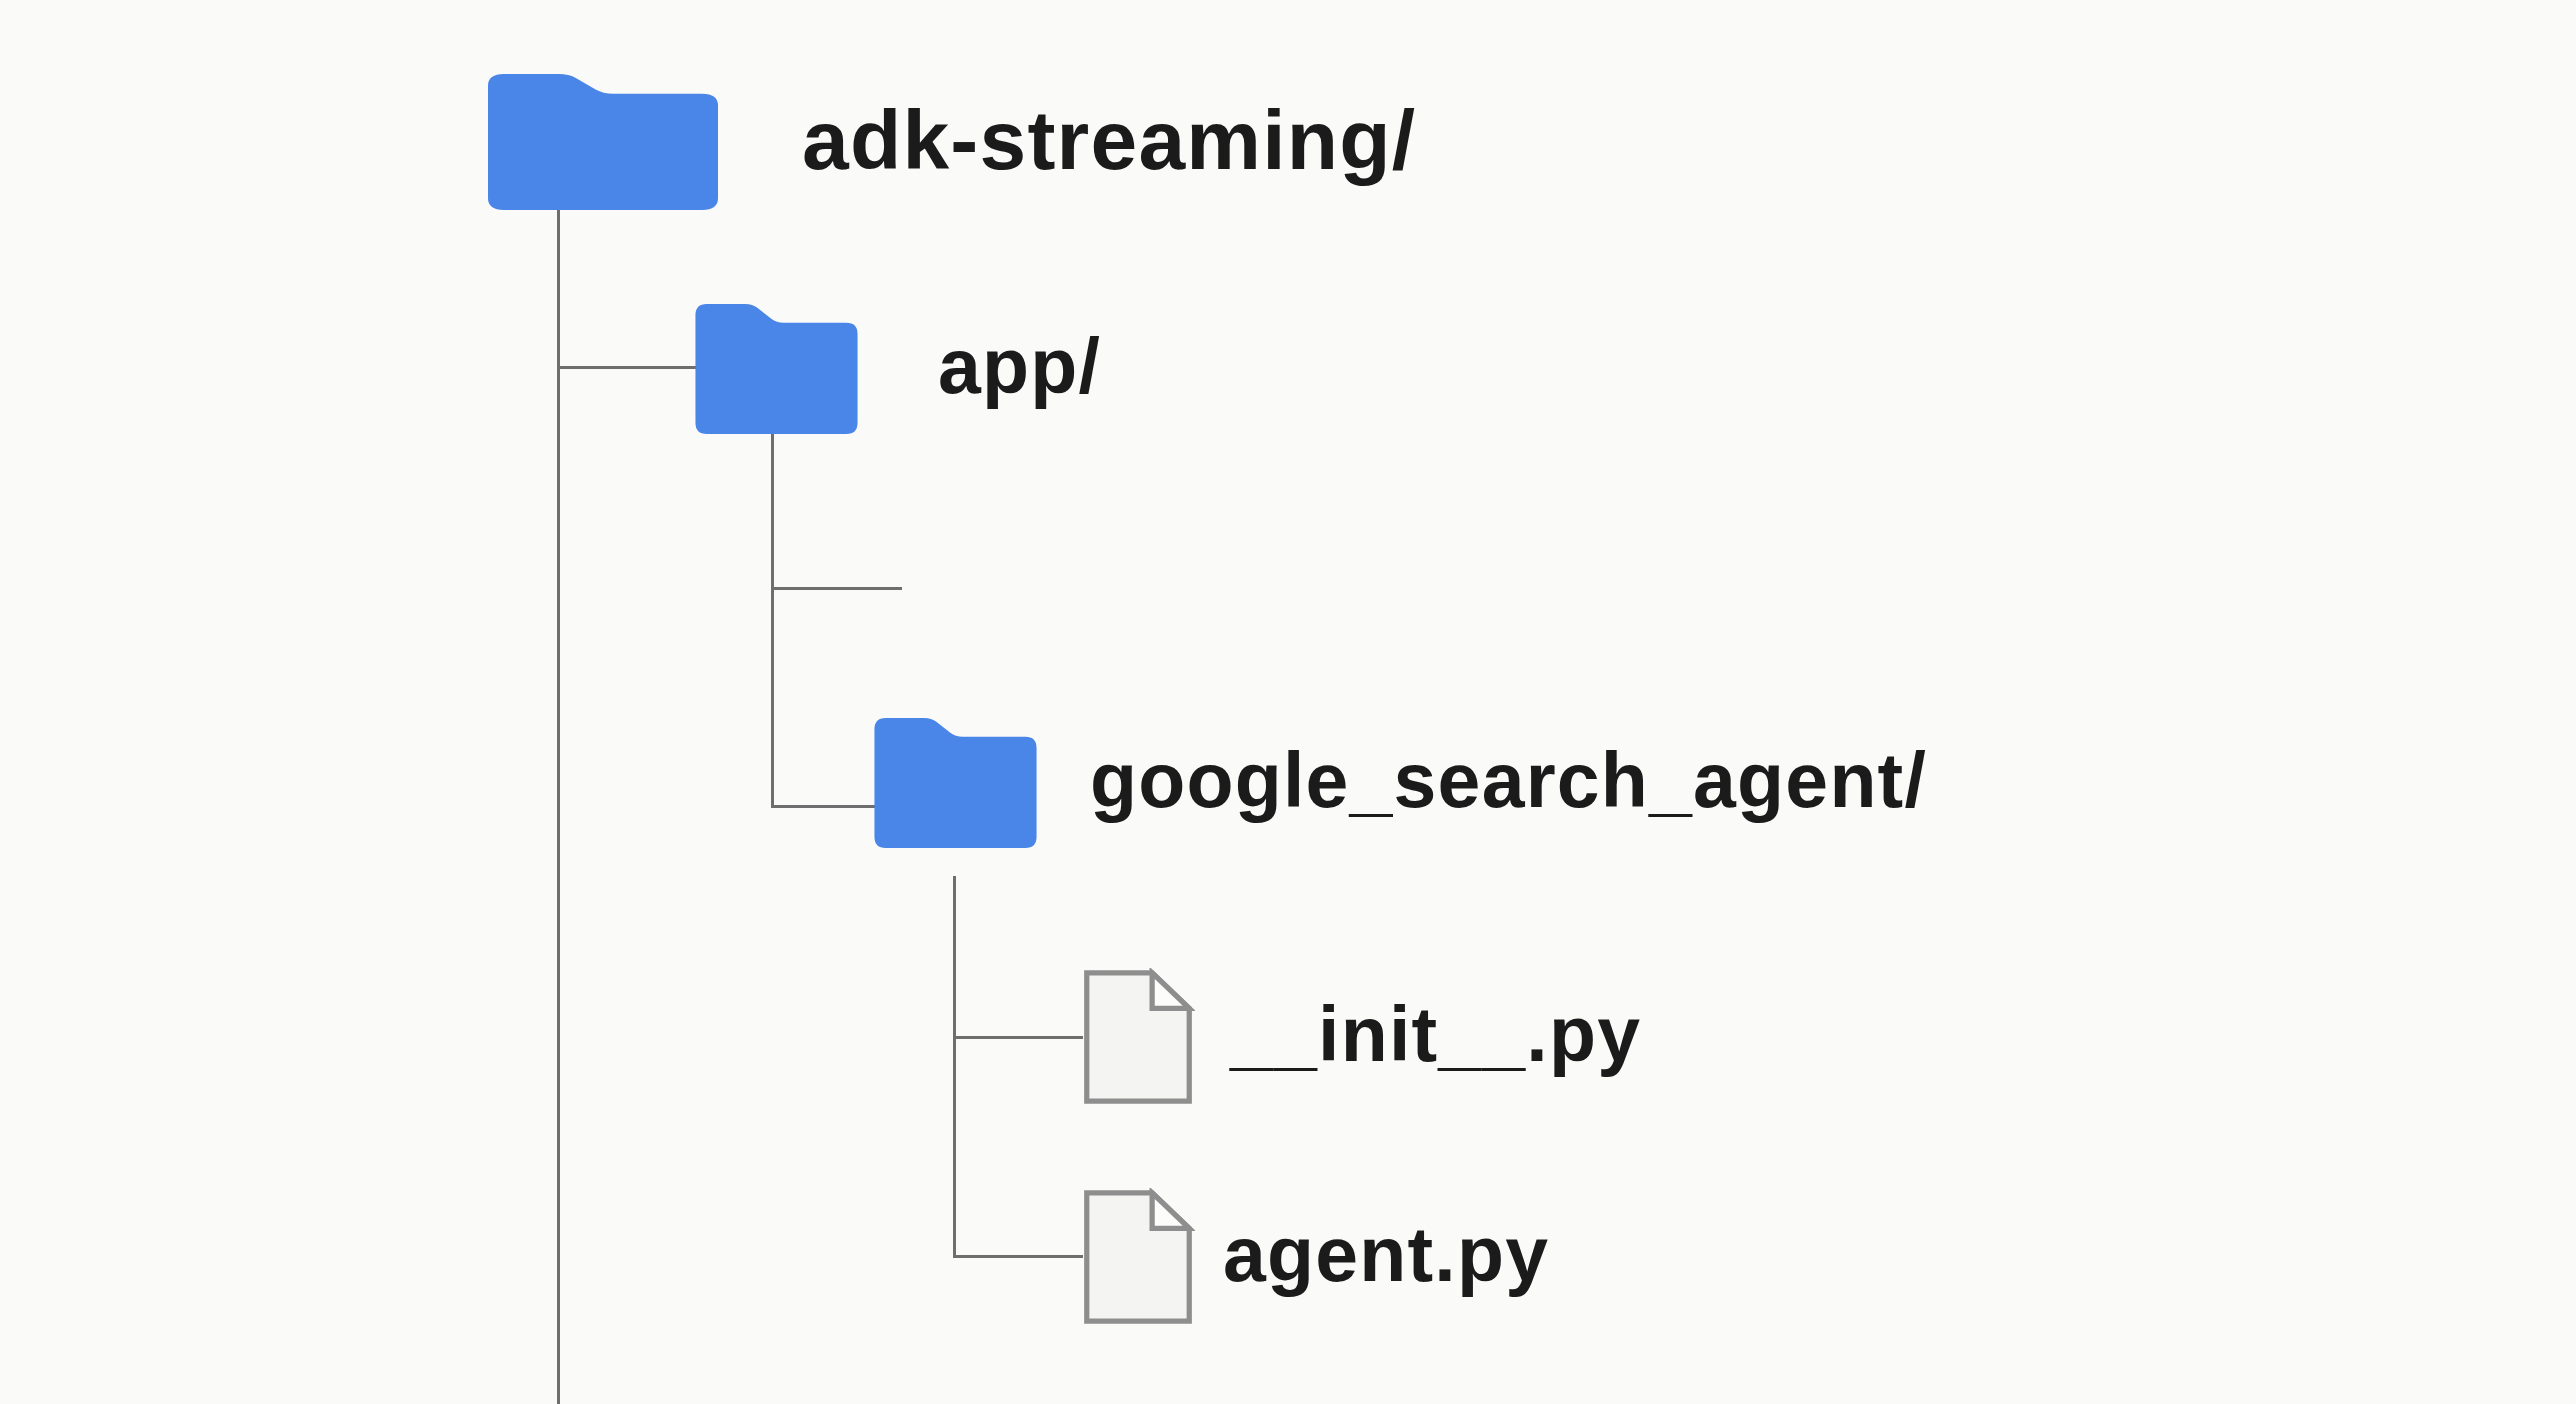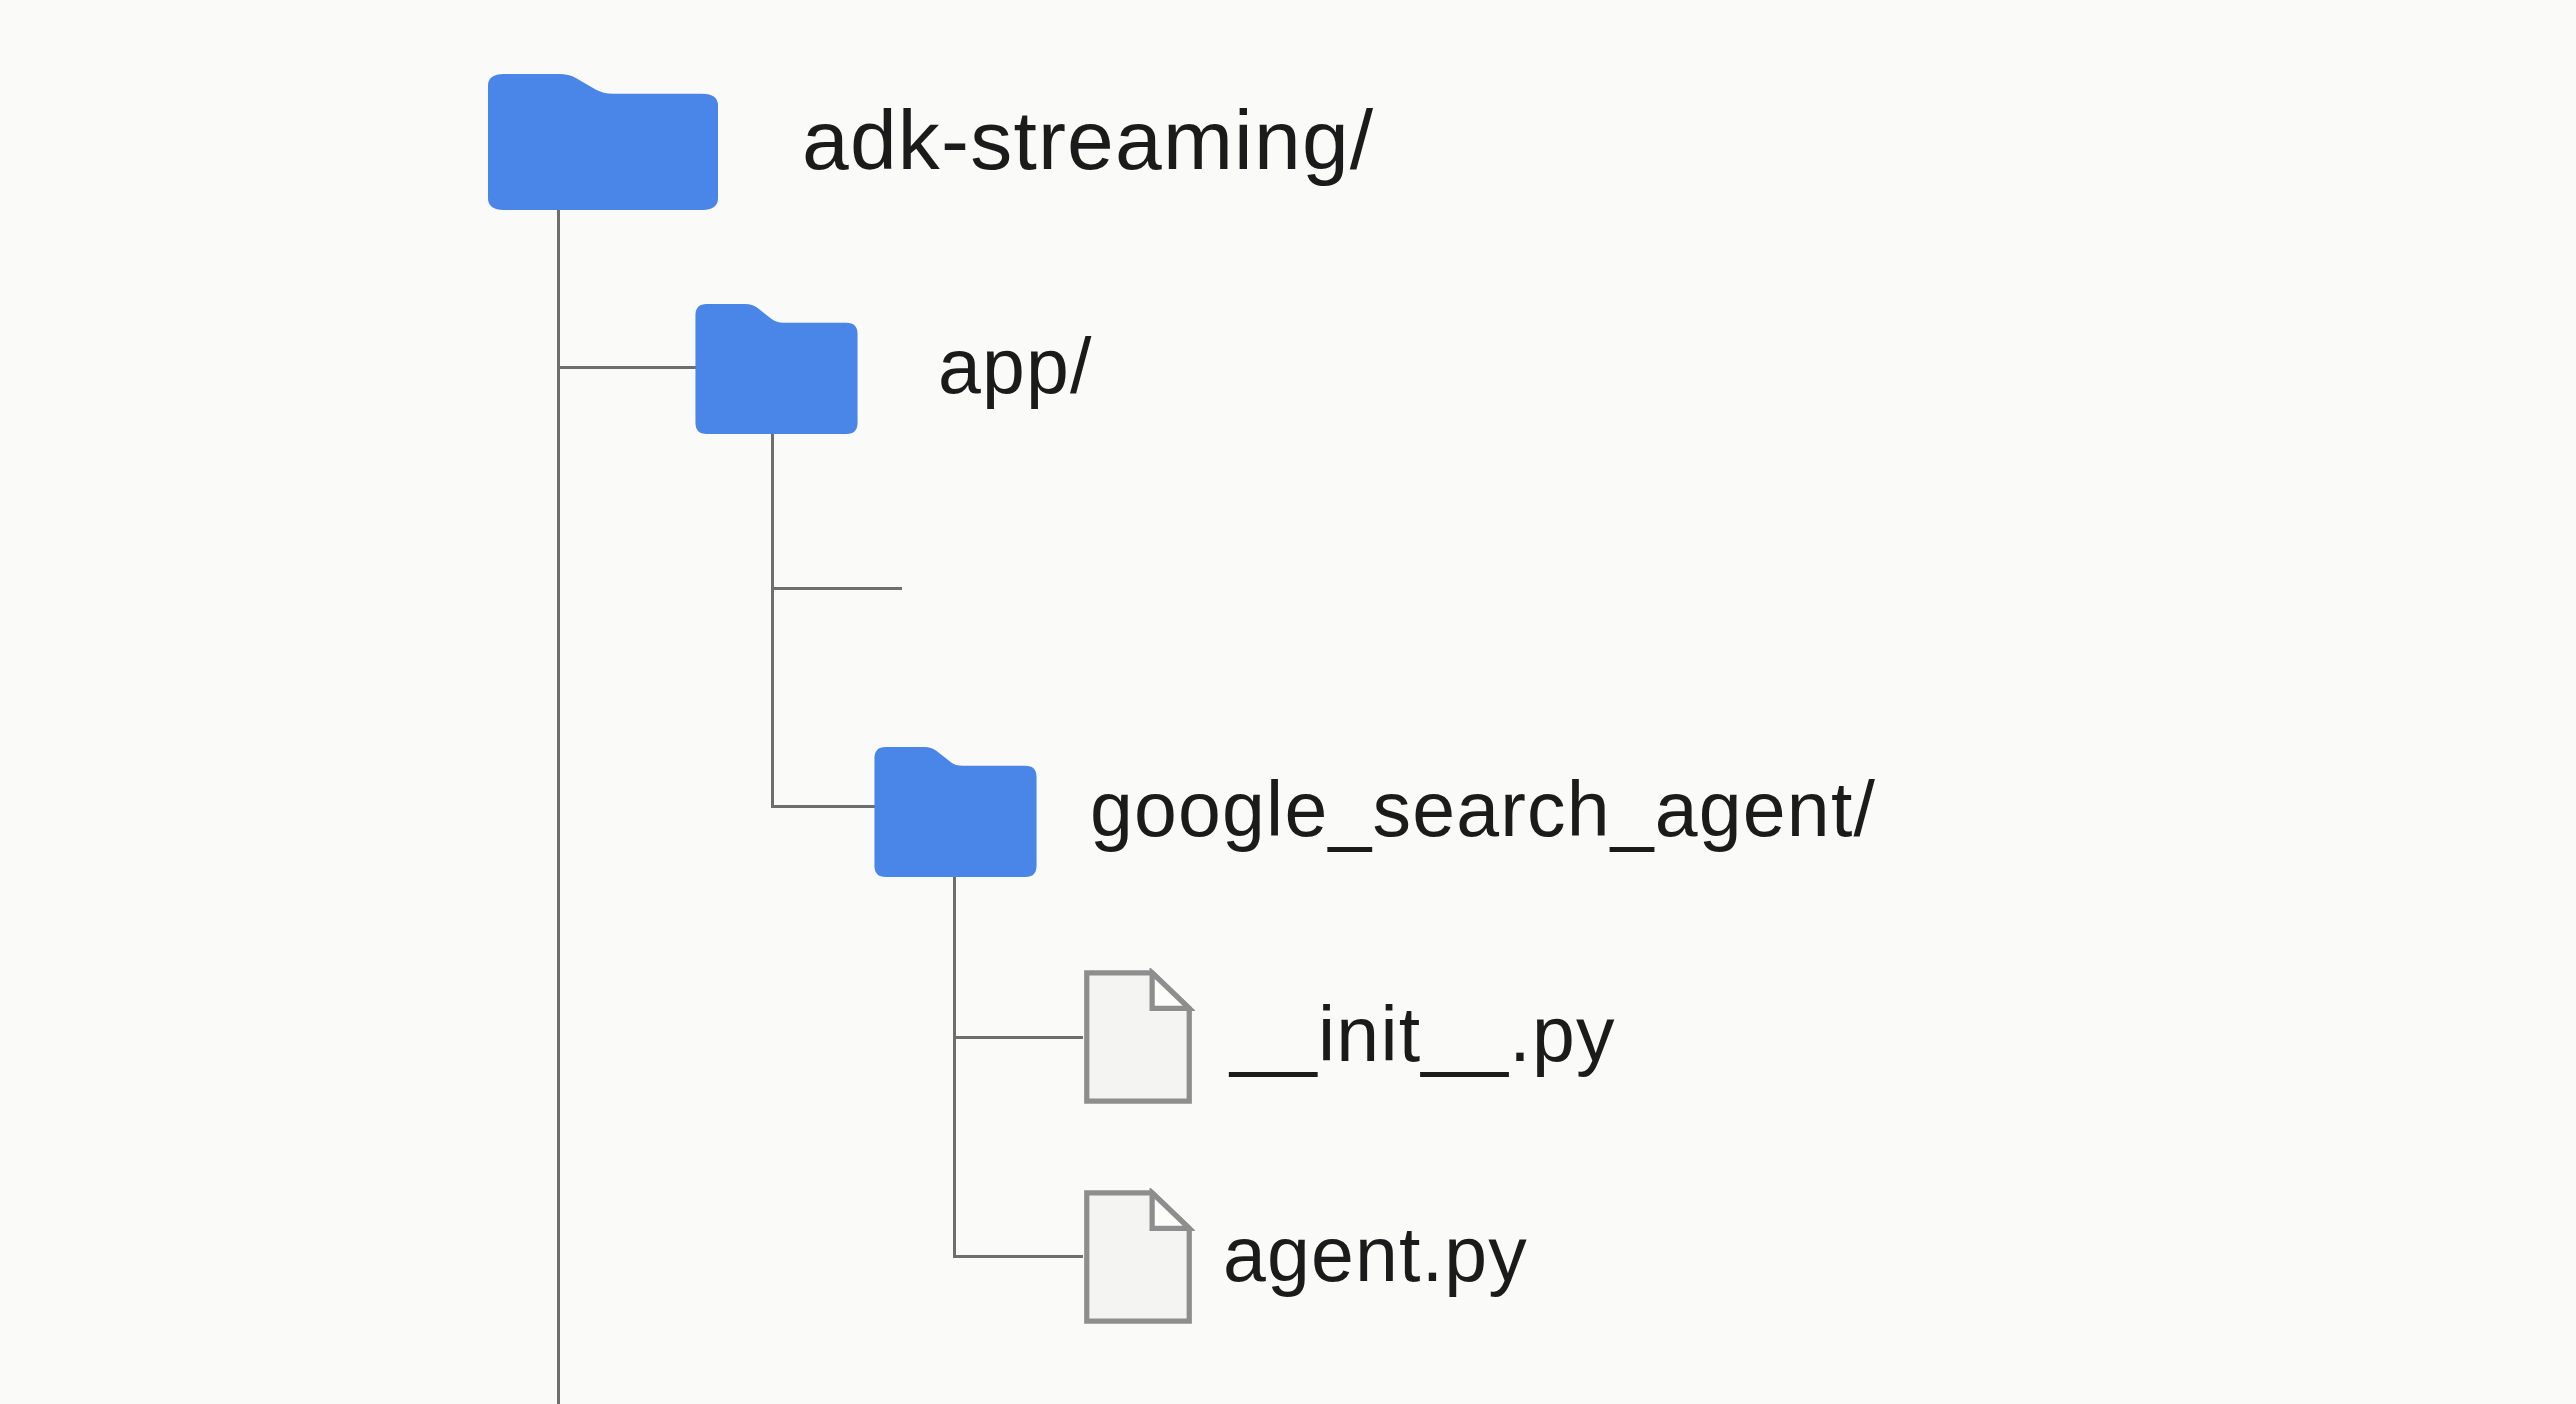"adk-streaming/" .label { font-weight: none -> bold }
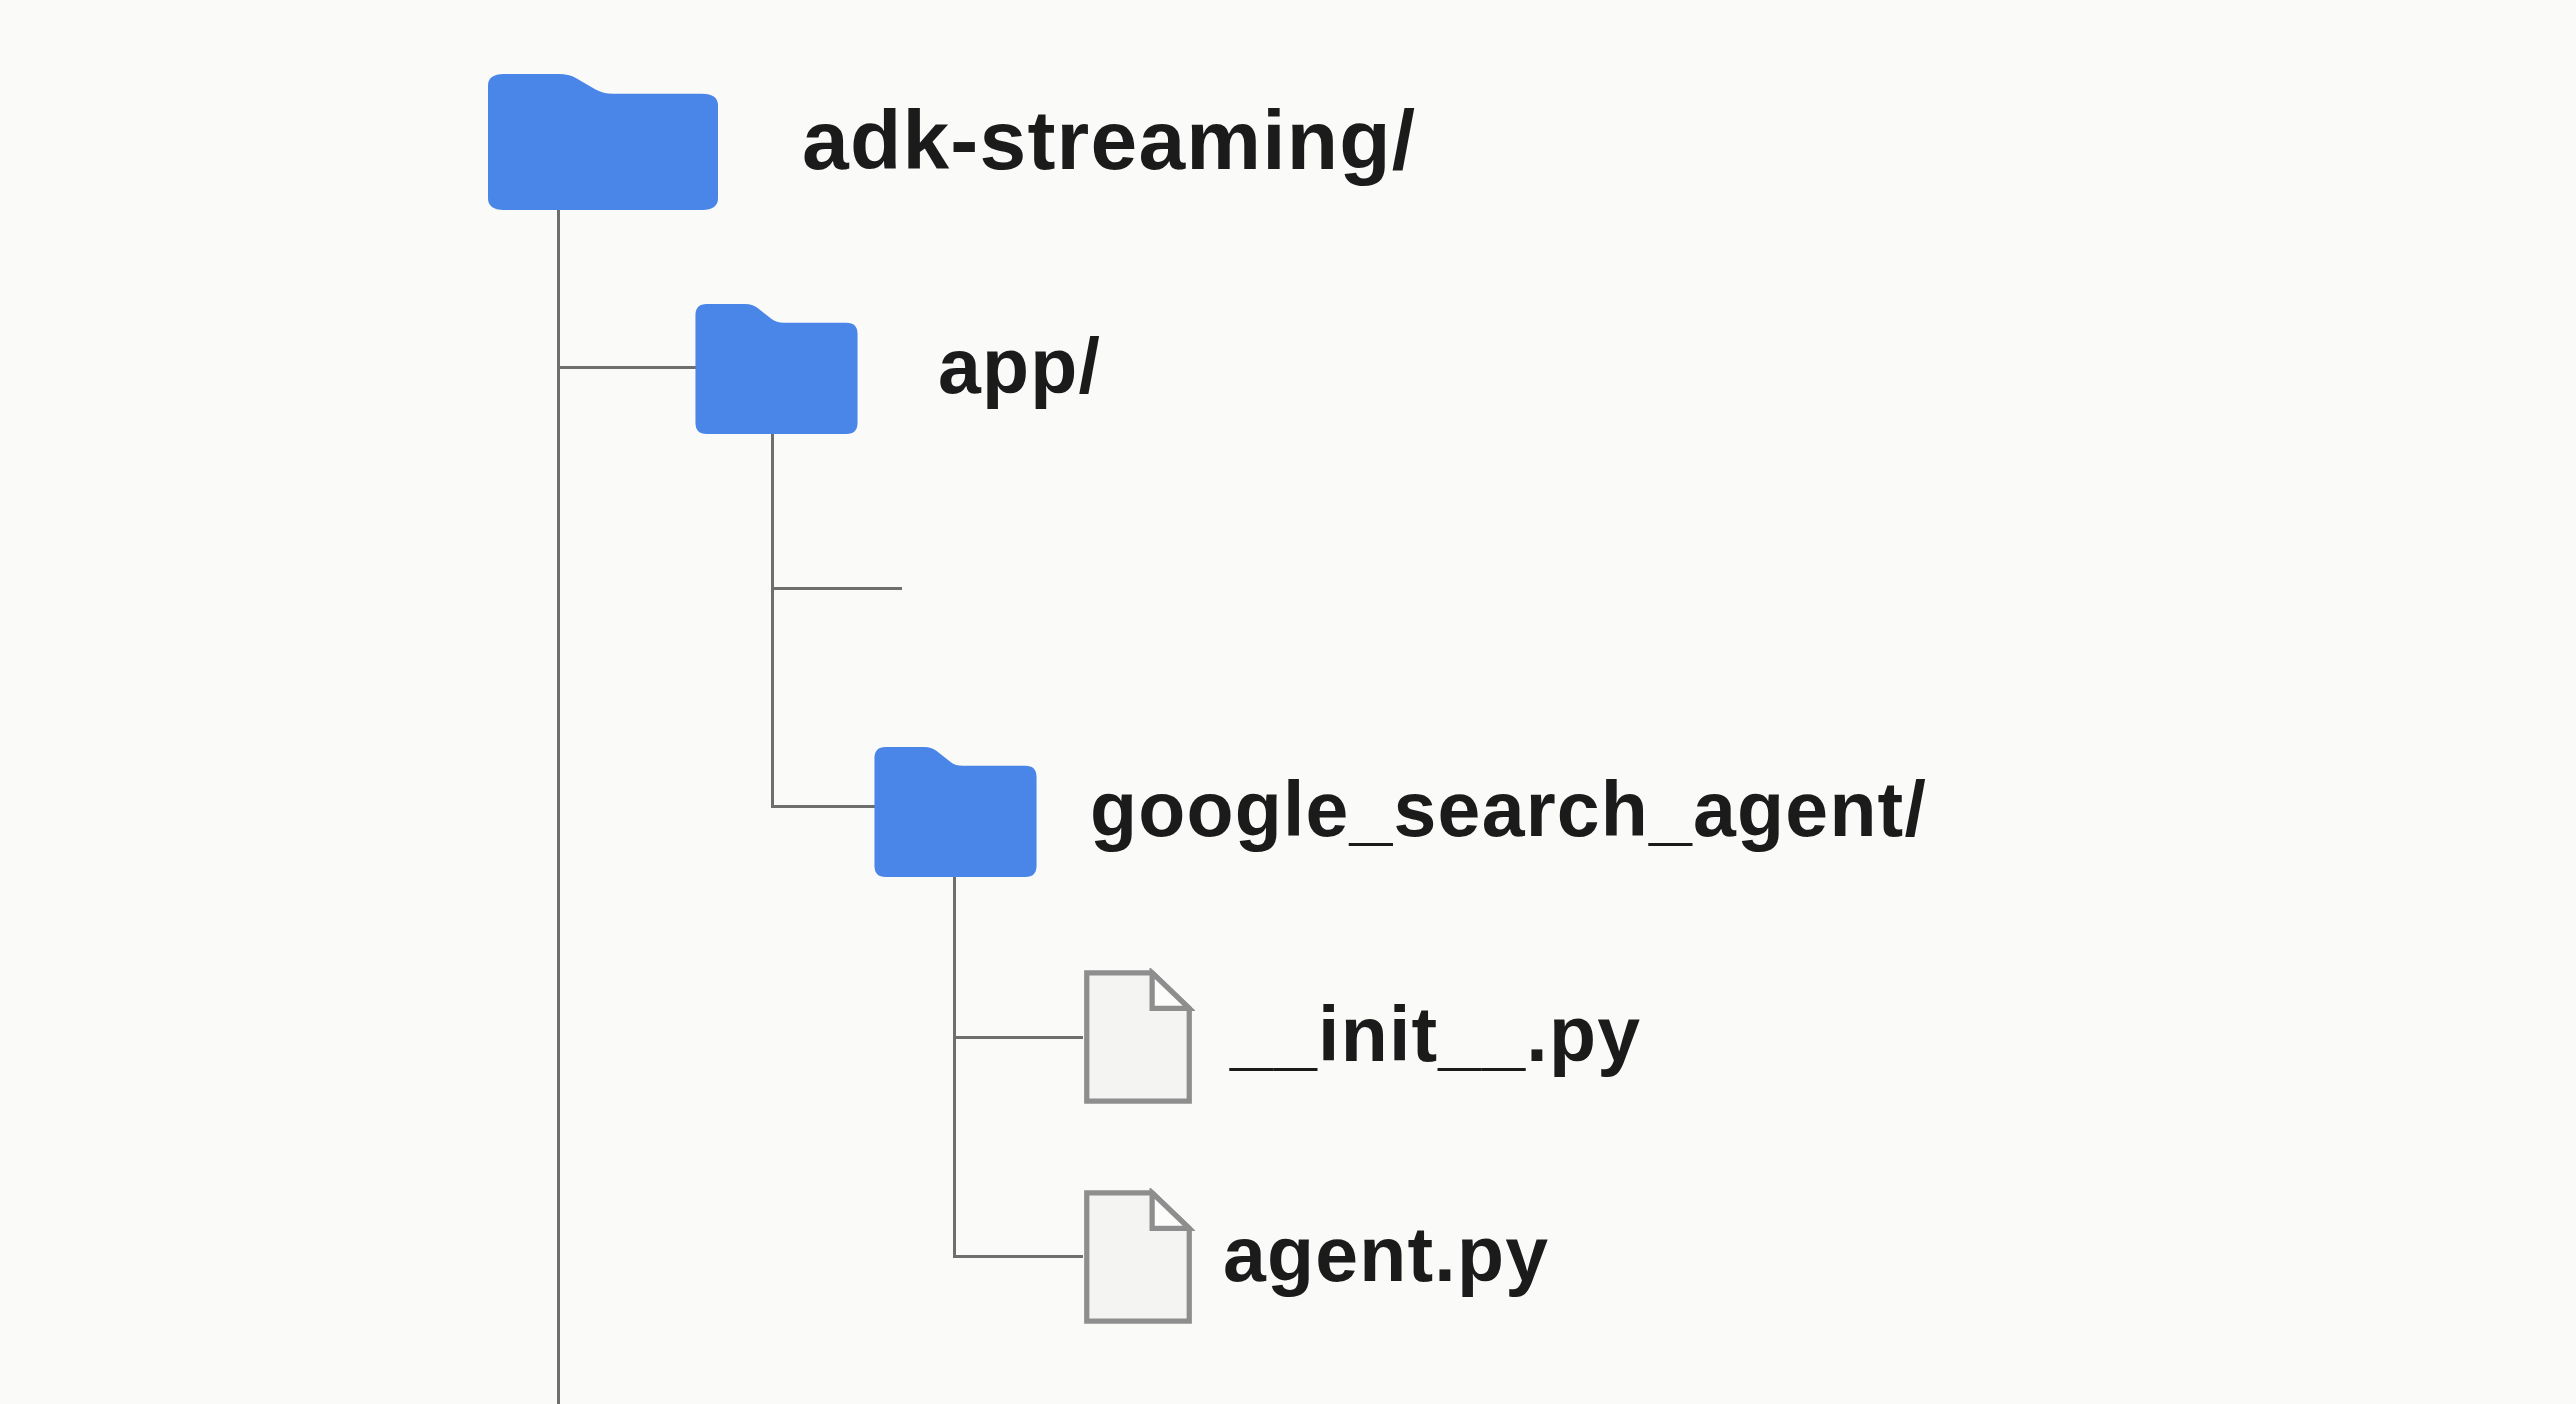"google_search_agent/" div.row { top: 747px -> 718px }
